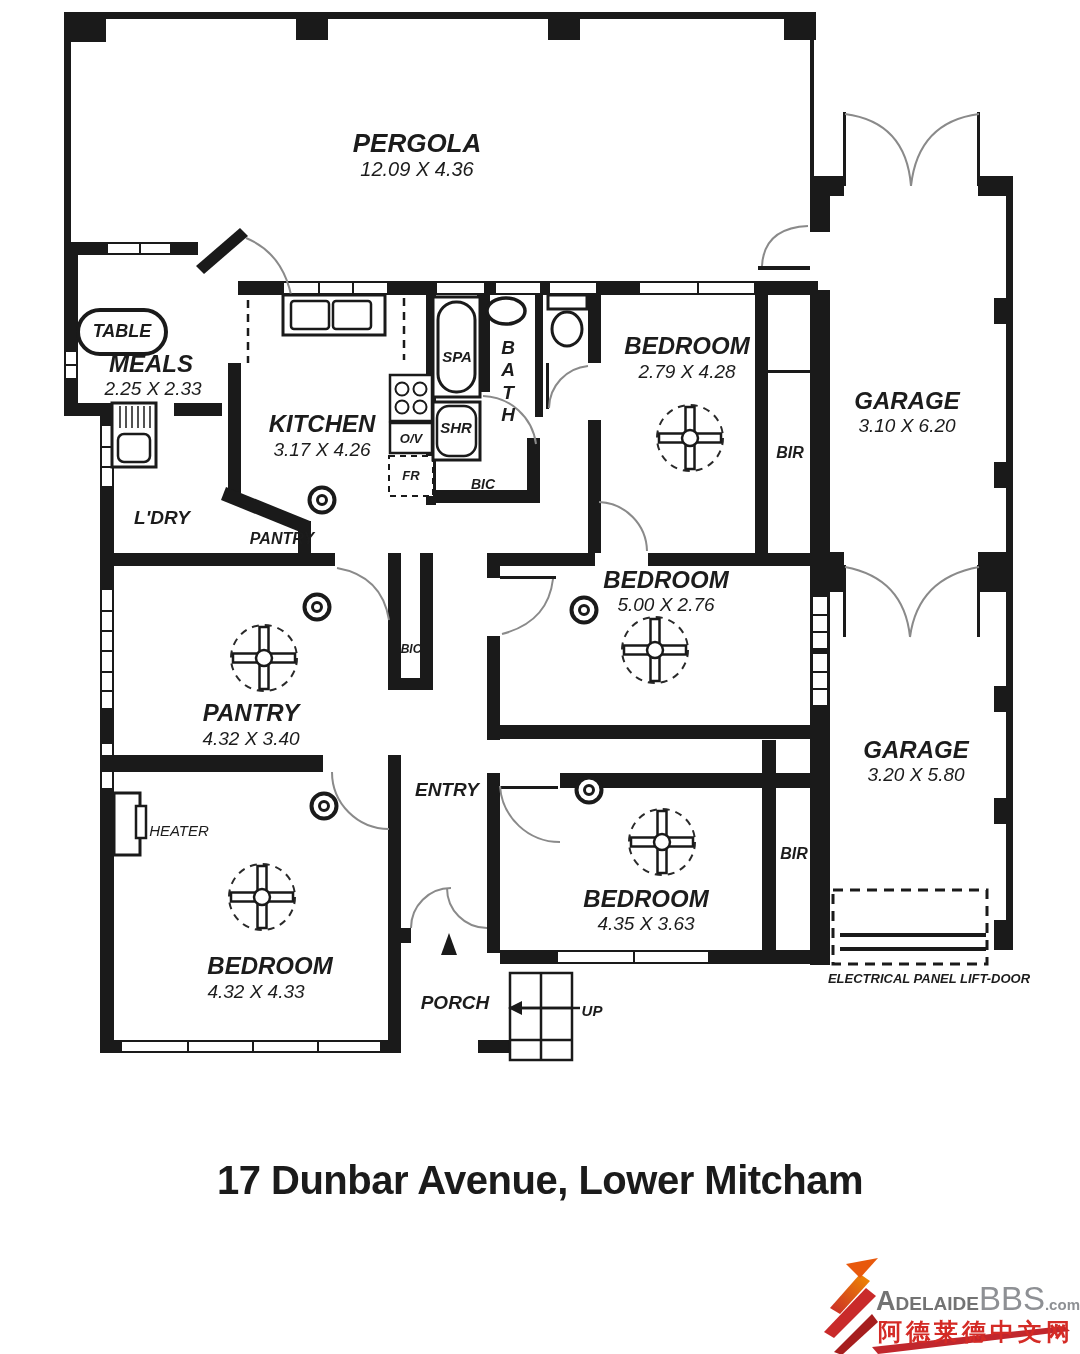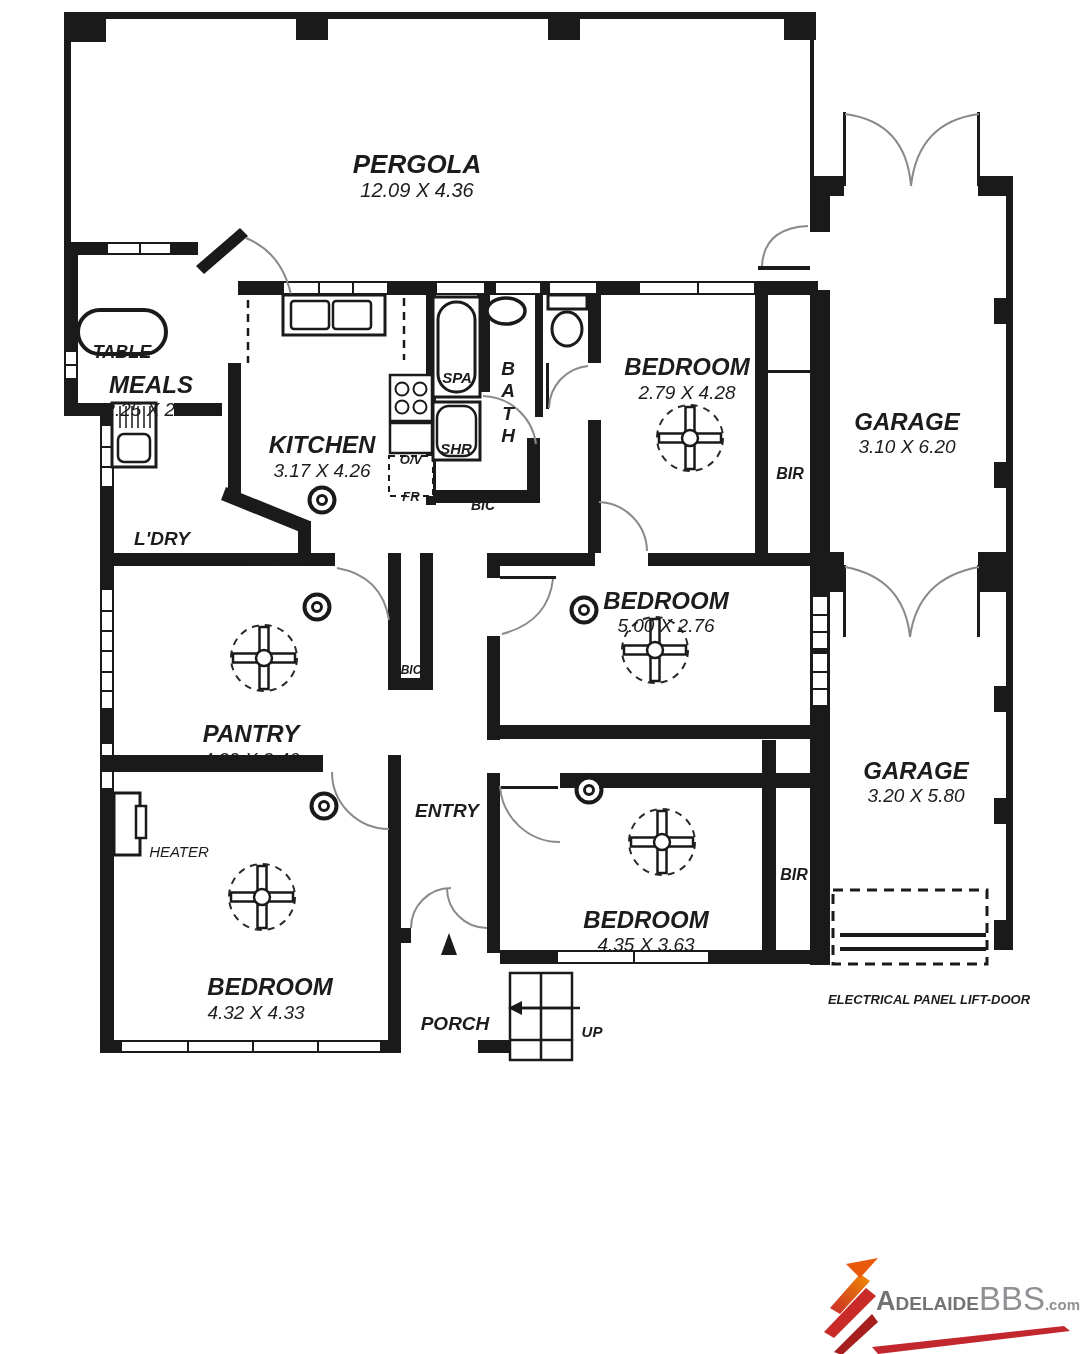"PERGOLA" .lbl { margin-top: 21px -> none }
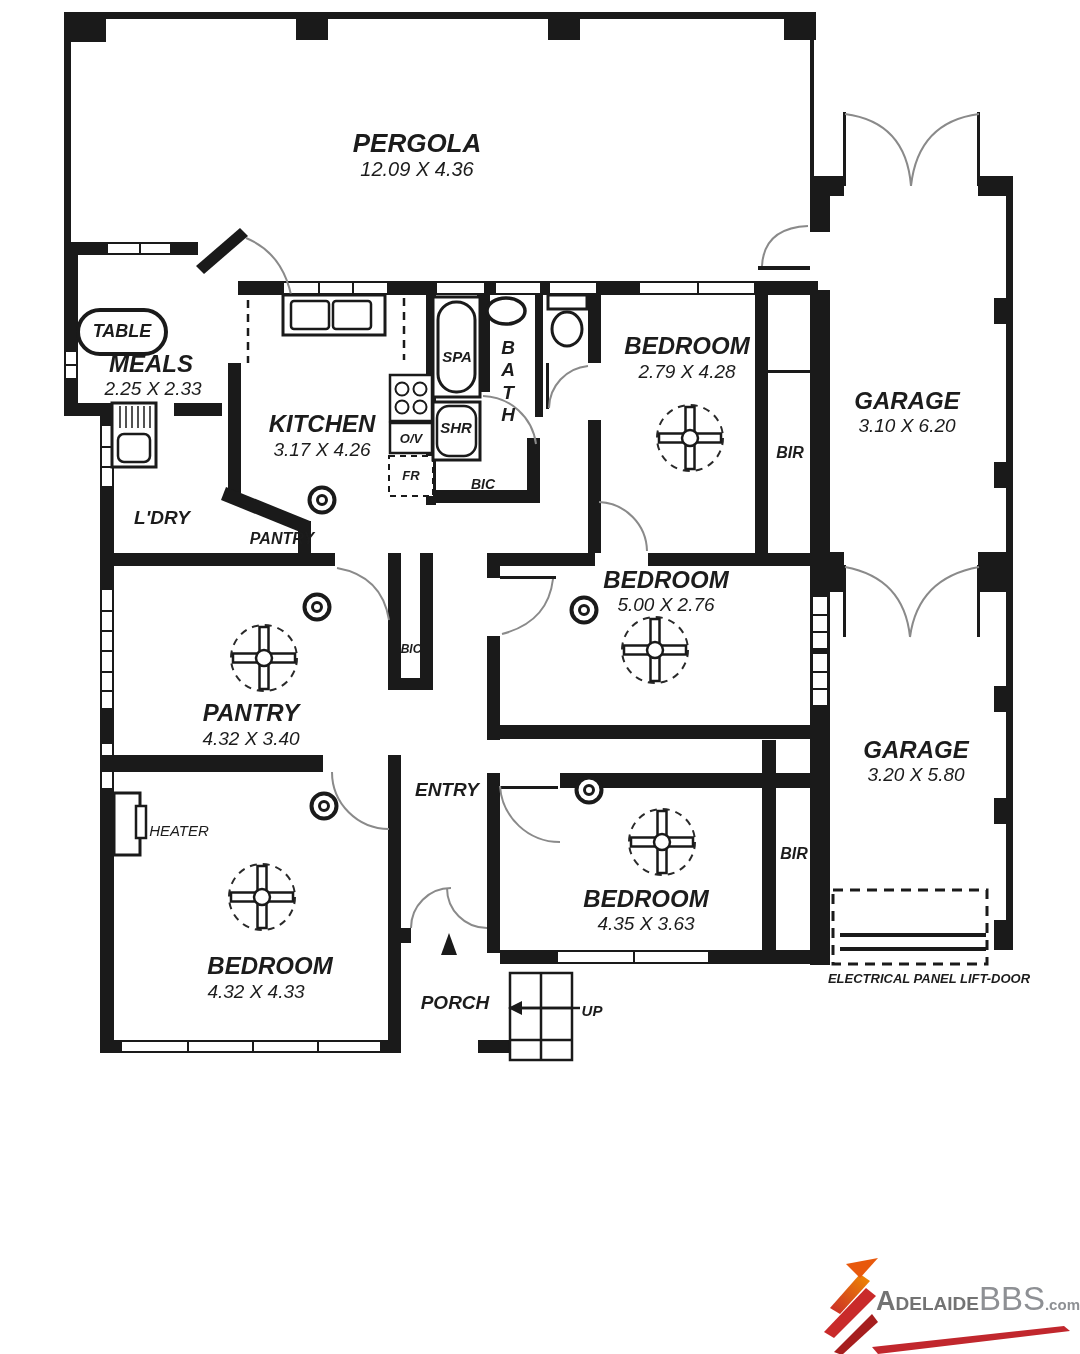"17 Dunbar Avenue, Lower Mitcham" div { html: none -> <div>17 Dunbar Avenue, Lower Mitcham</div> }
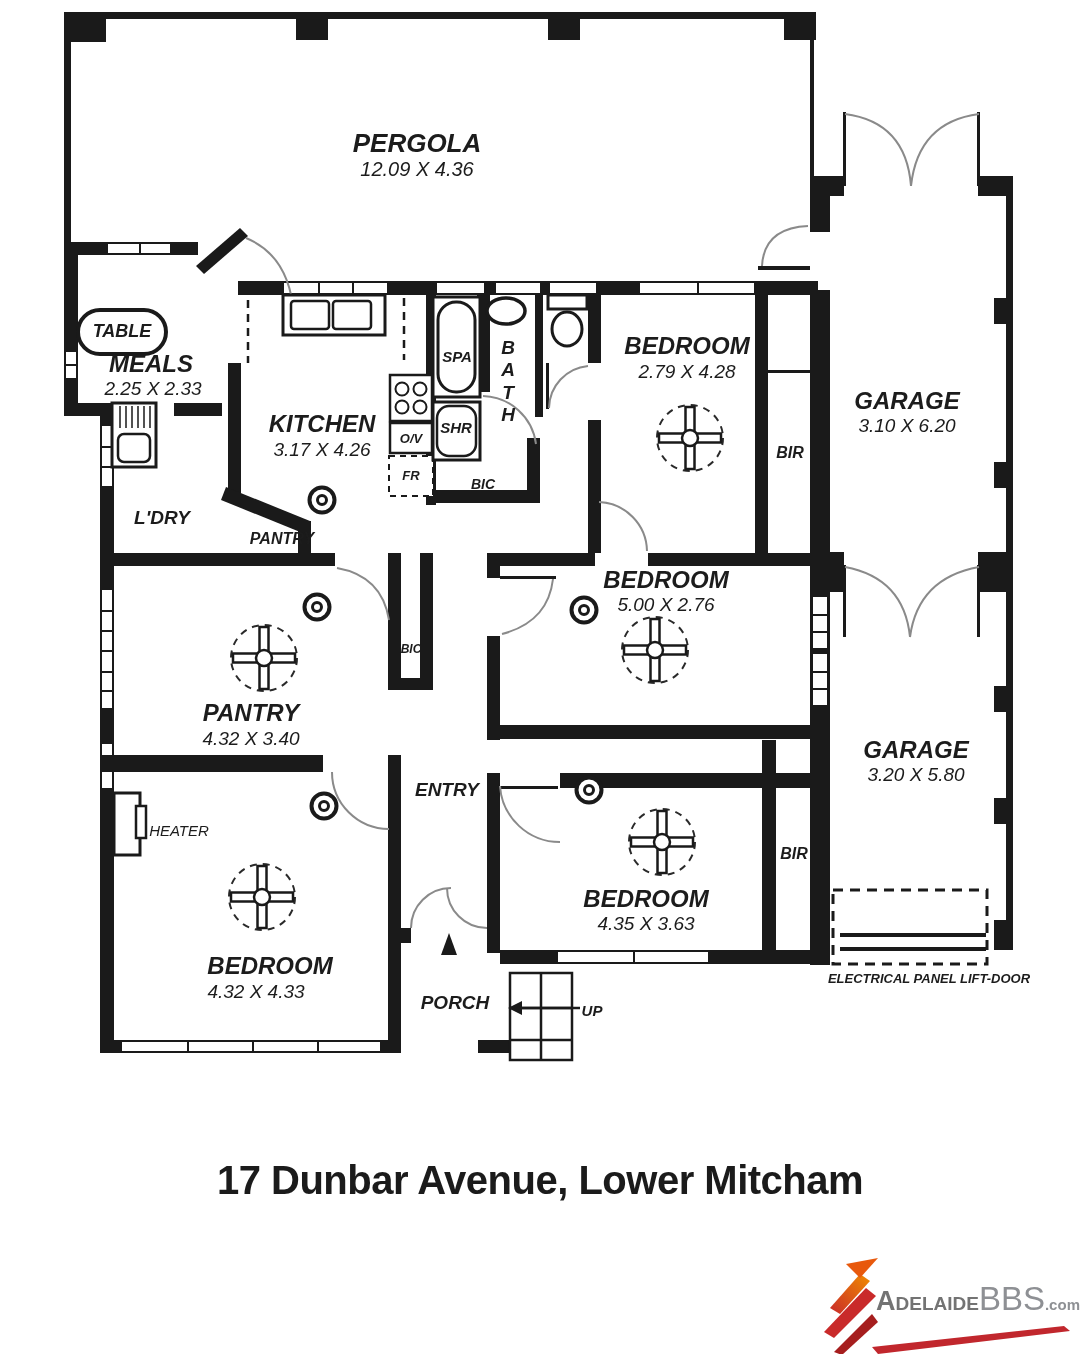"阿德莱德中文网" div.cn { html: none -> <div>阿德莱德中文网</div> }
